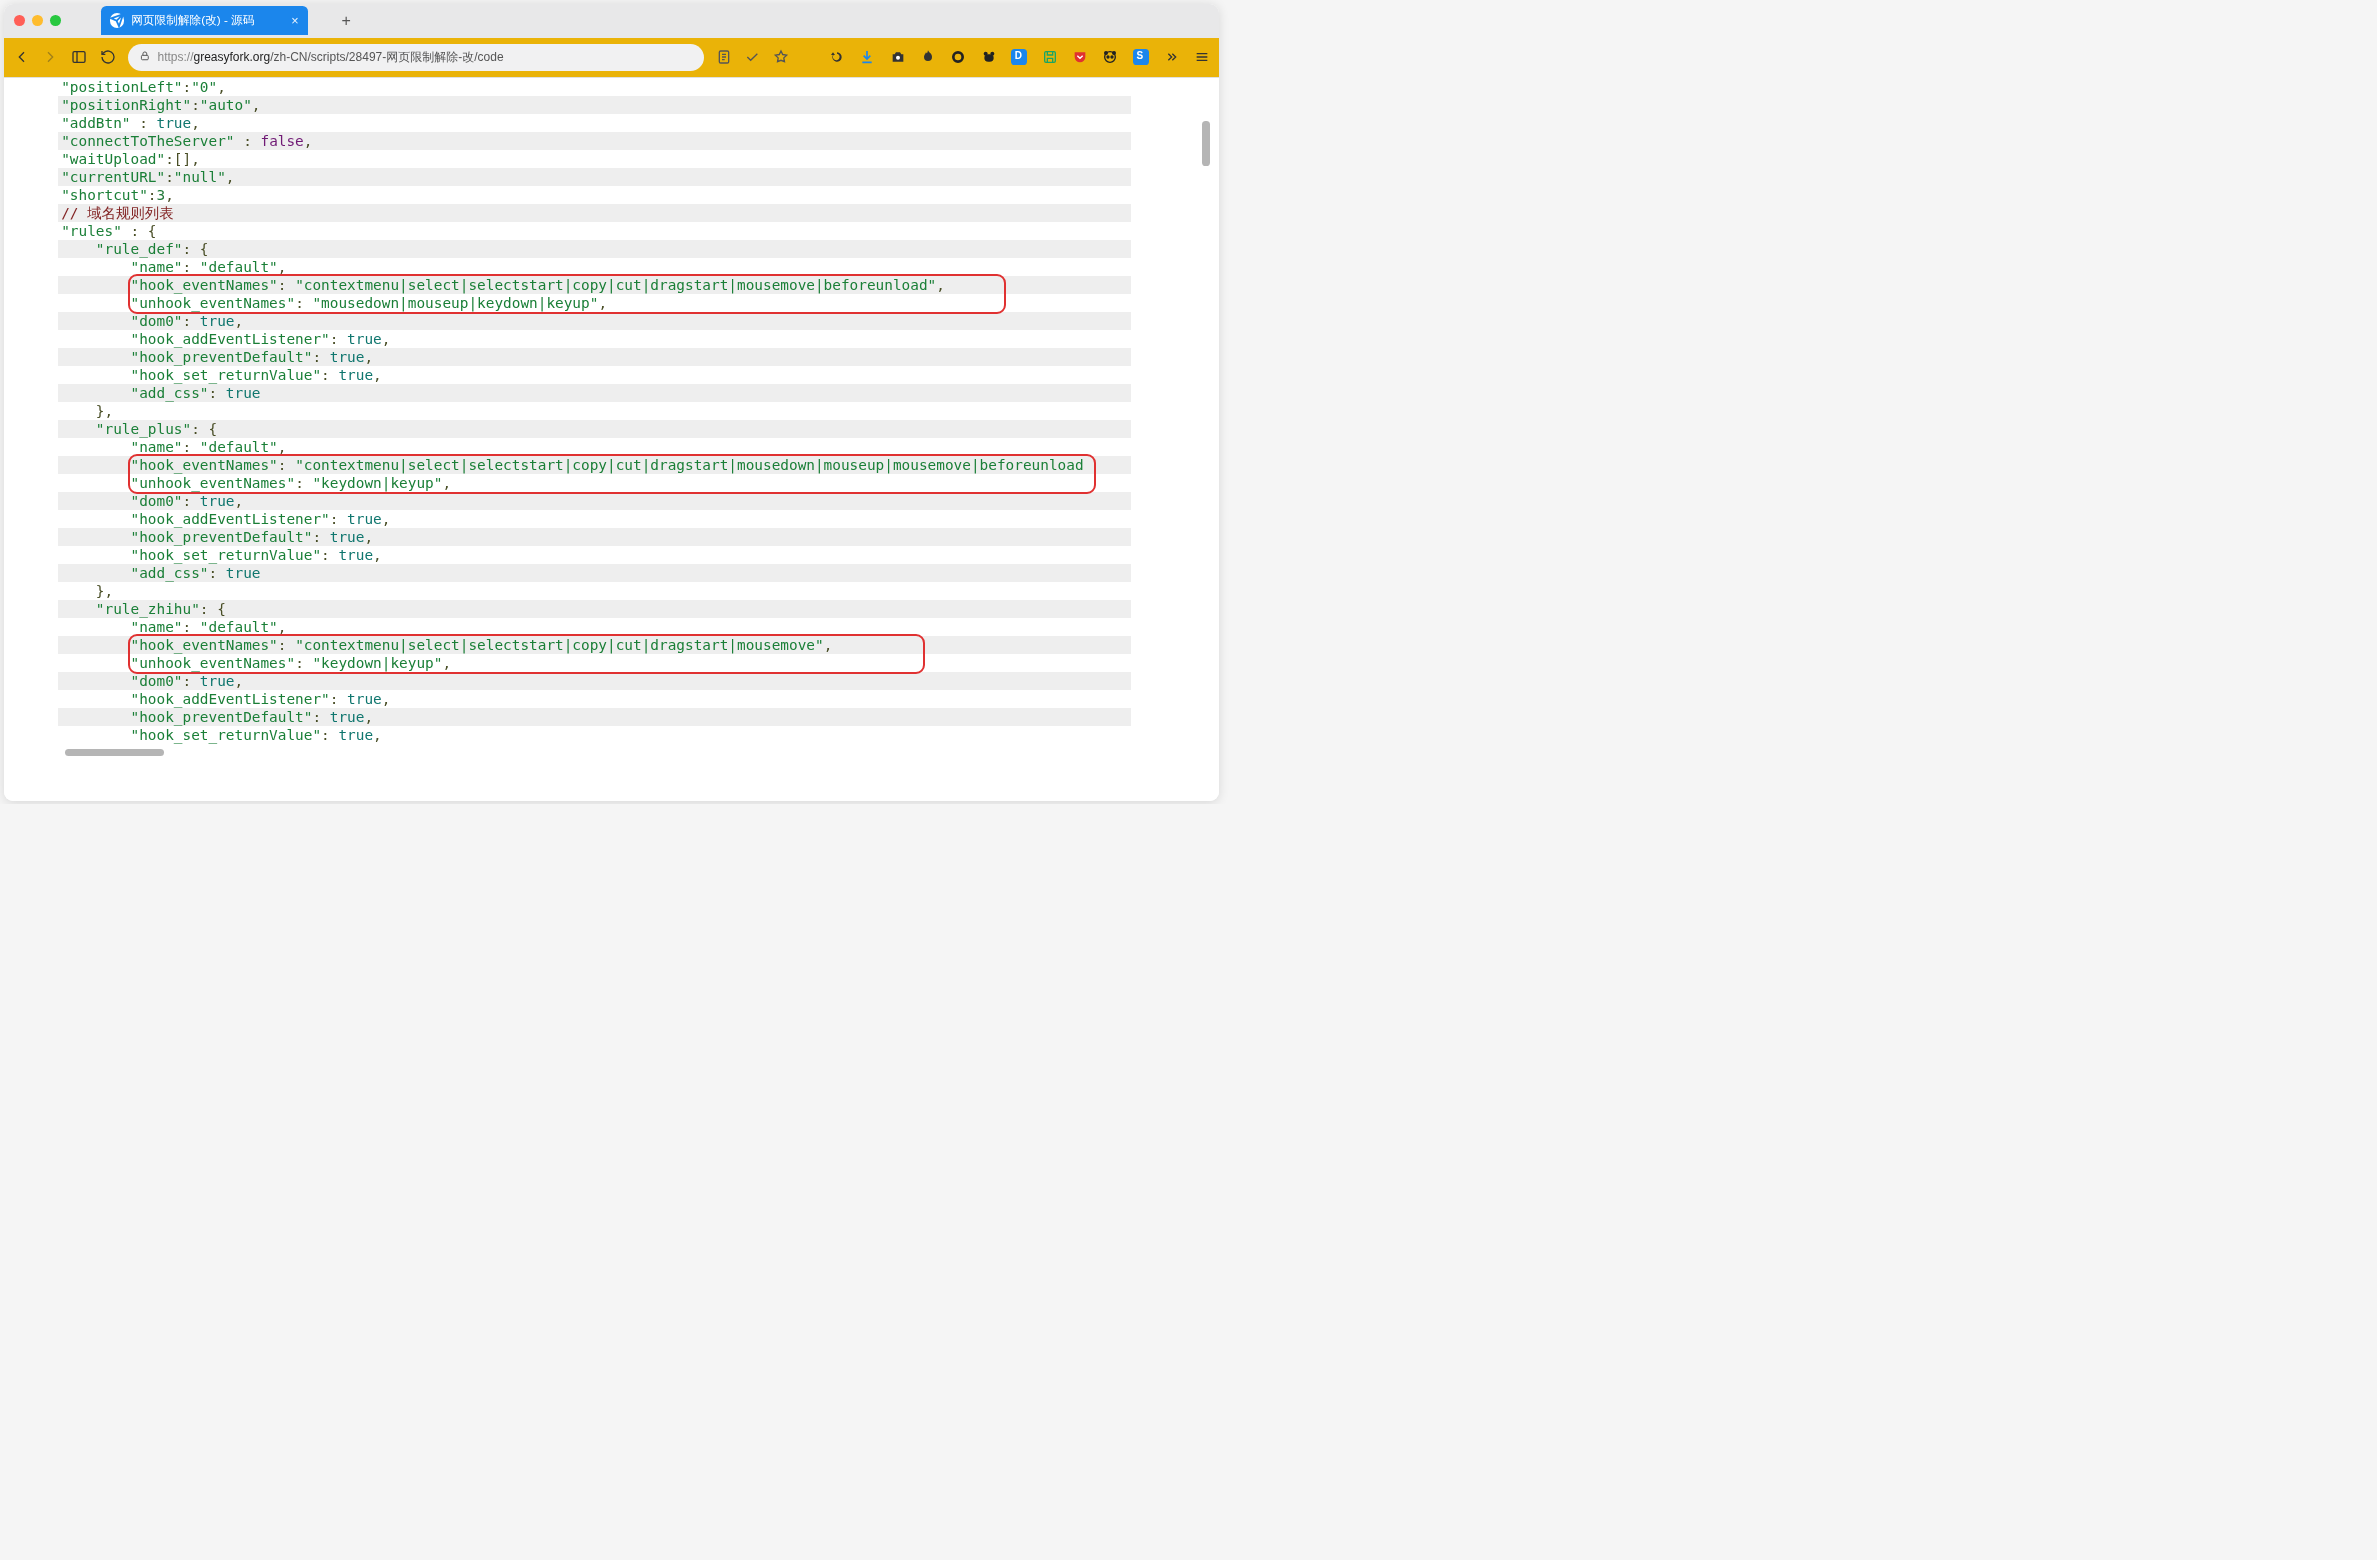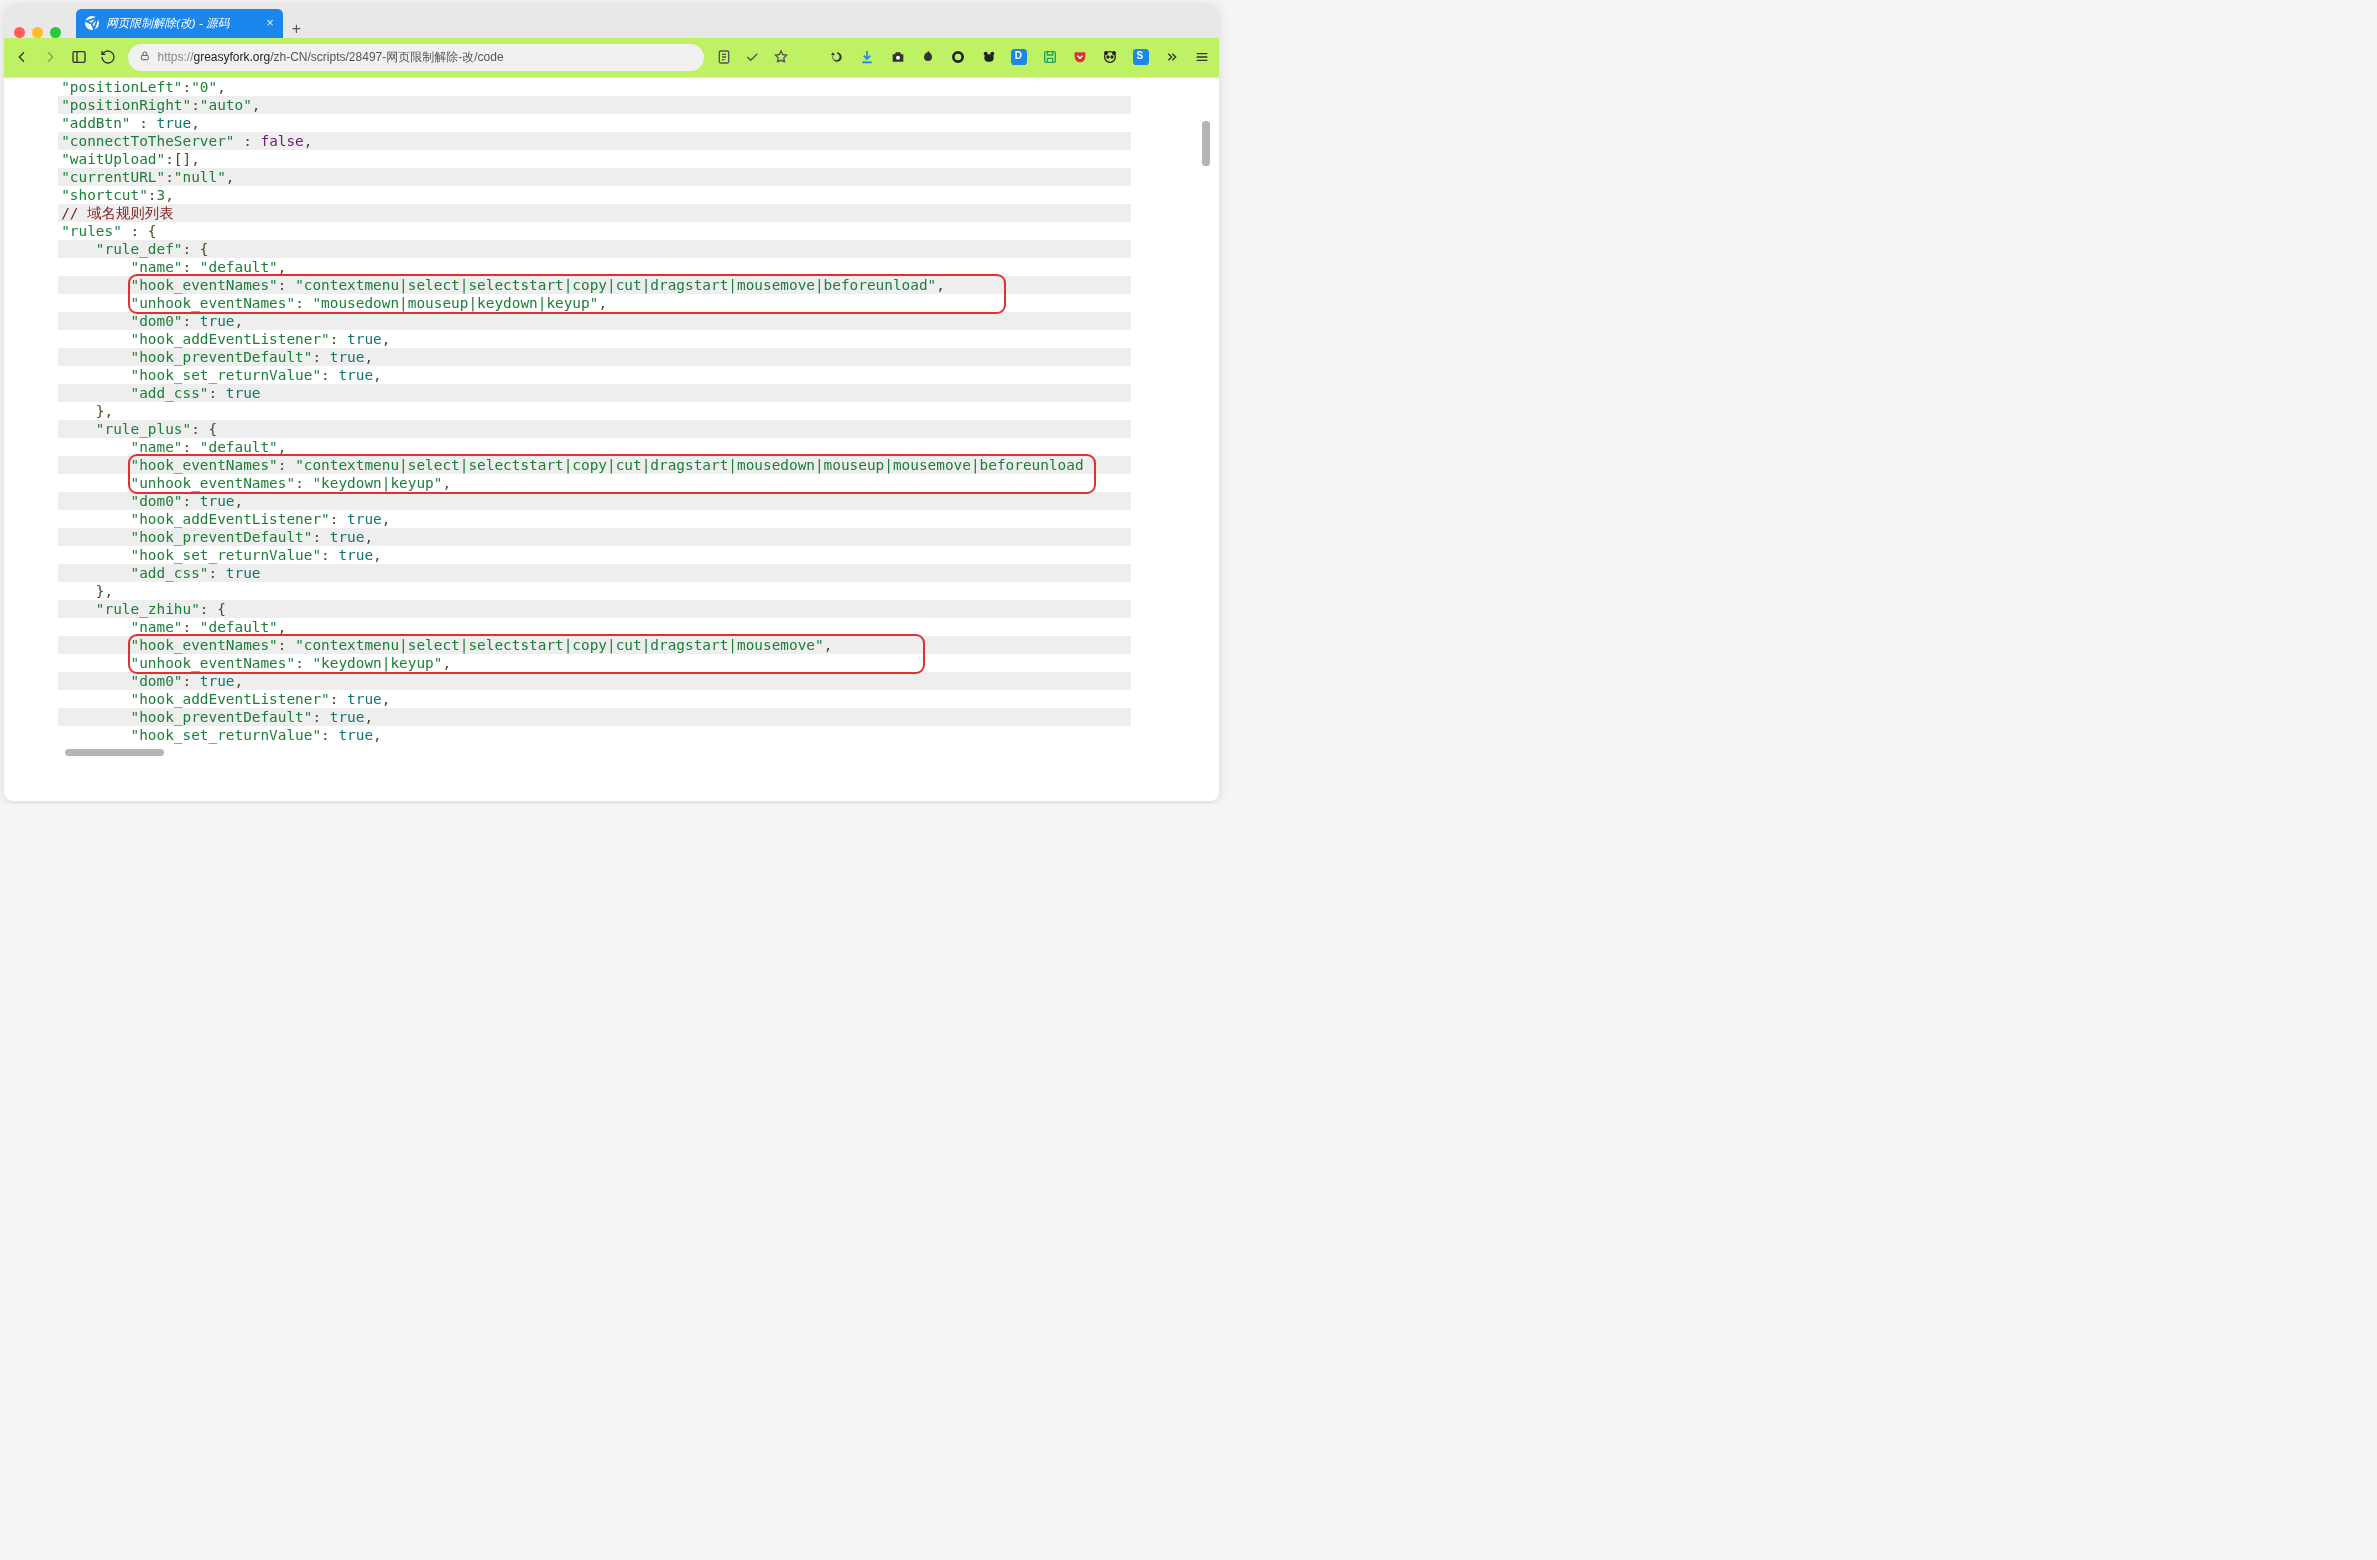"网页限制解除(改) - 源码" .tab-bar { align-items: flex-end -> center; font-style: italic -> none; gap: 0 -> 25px }
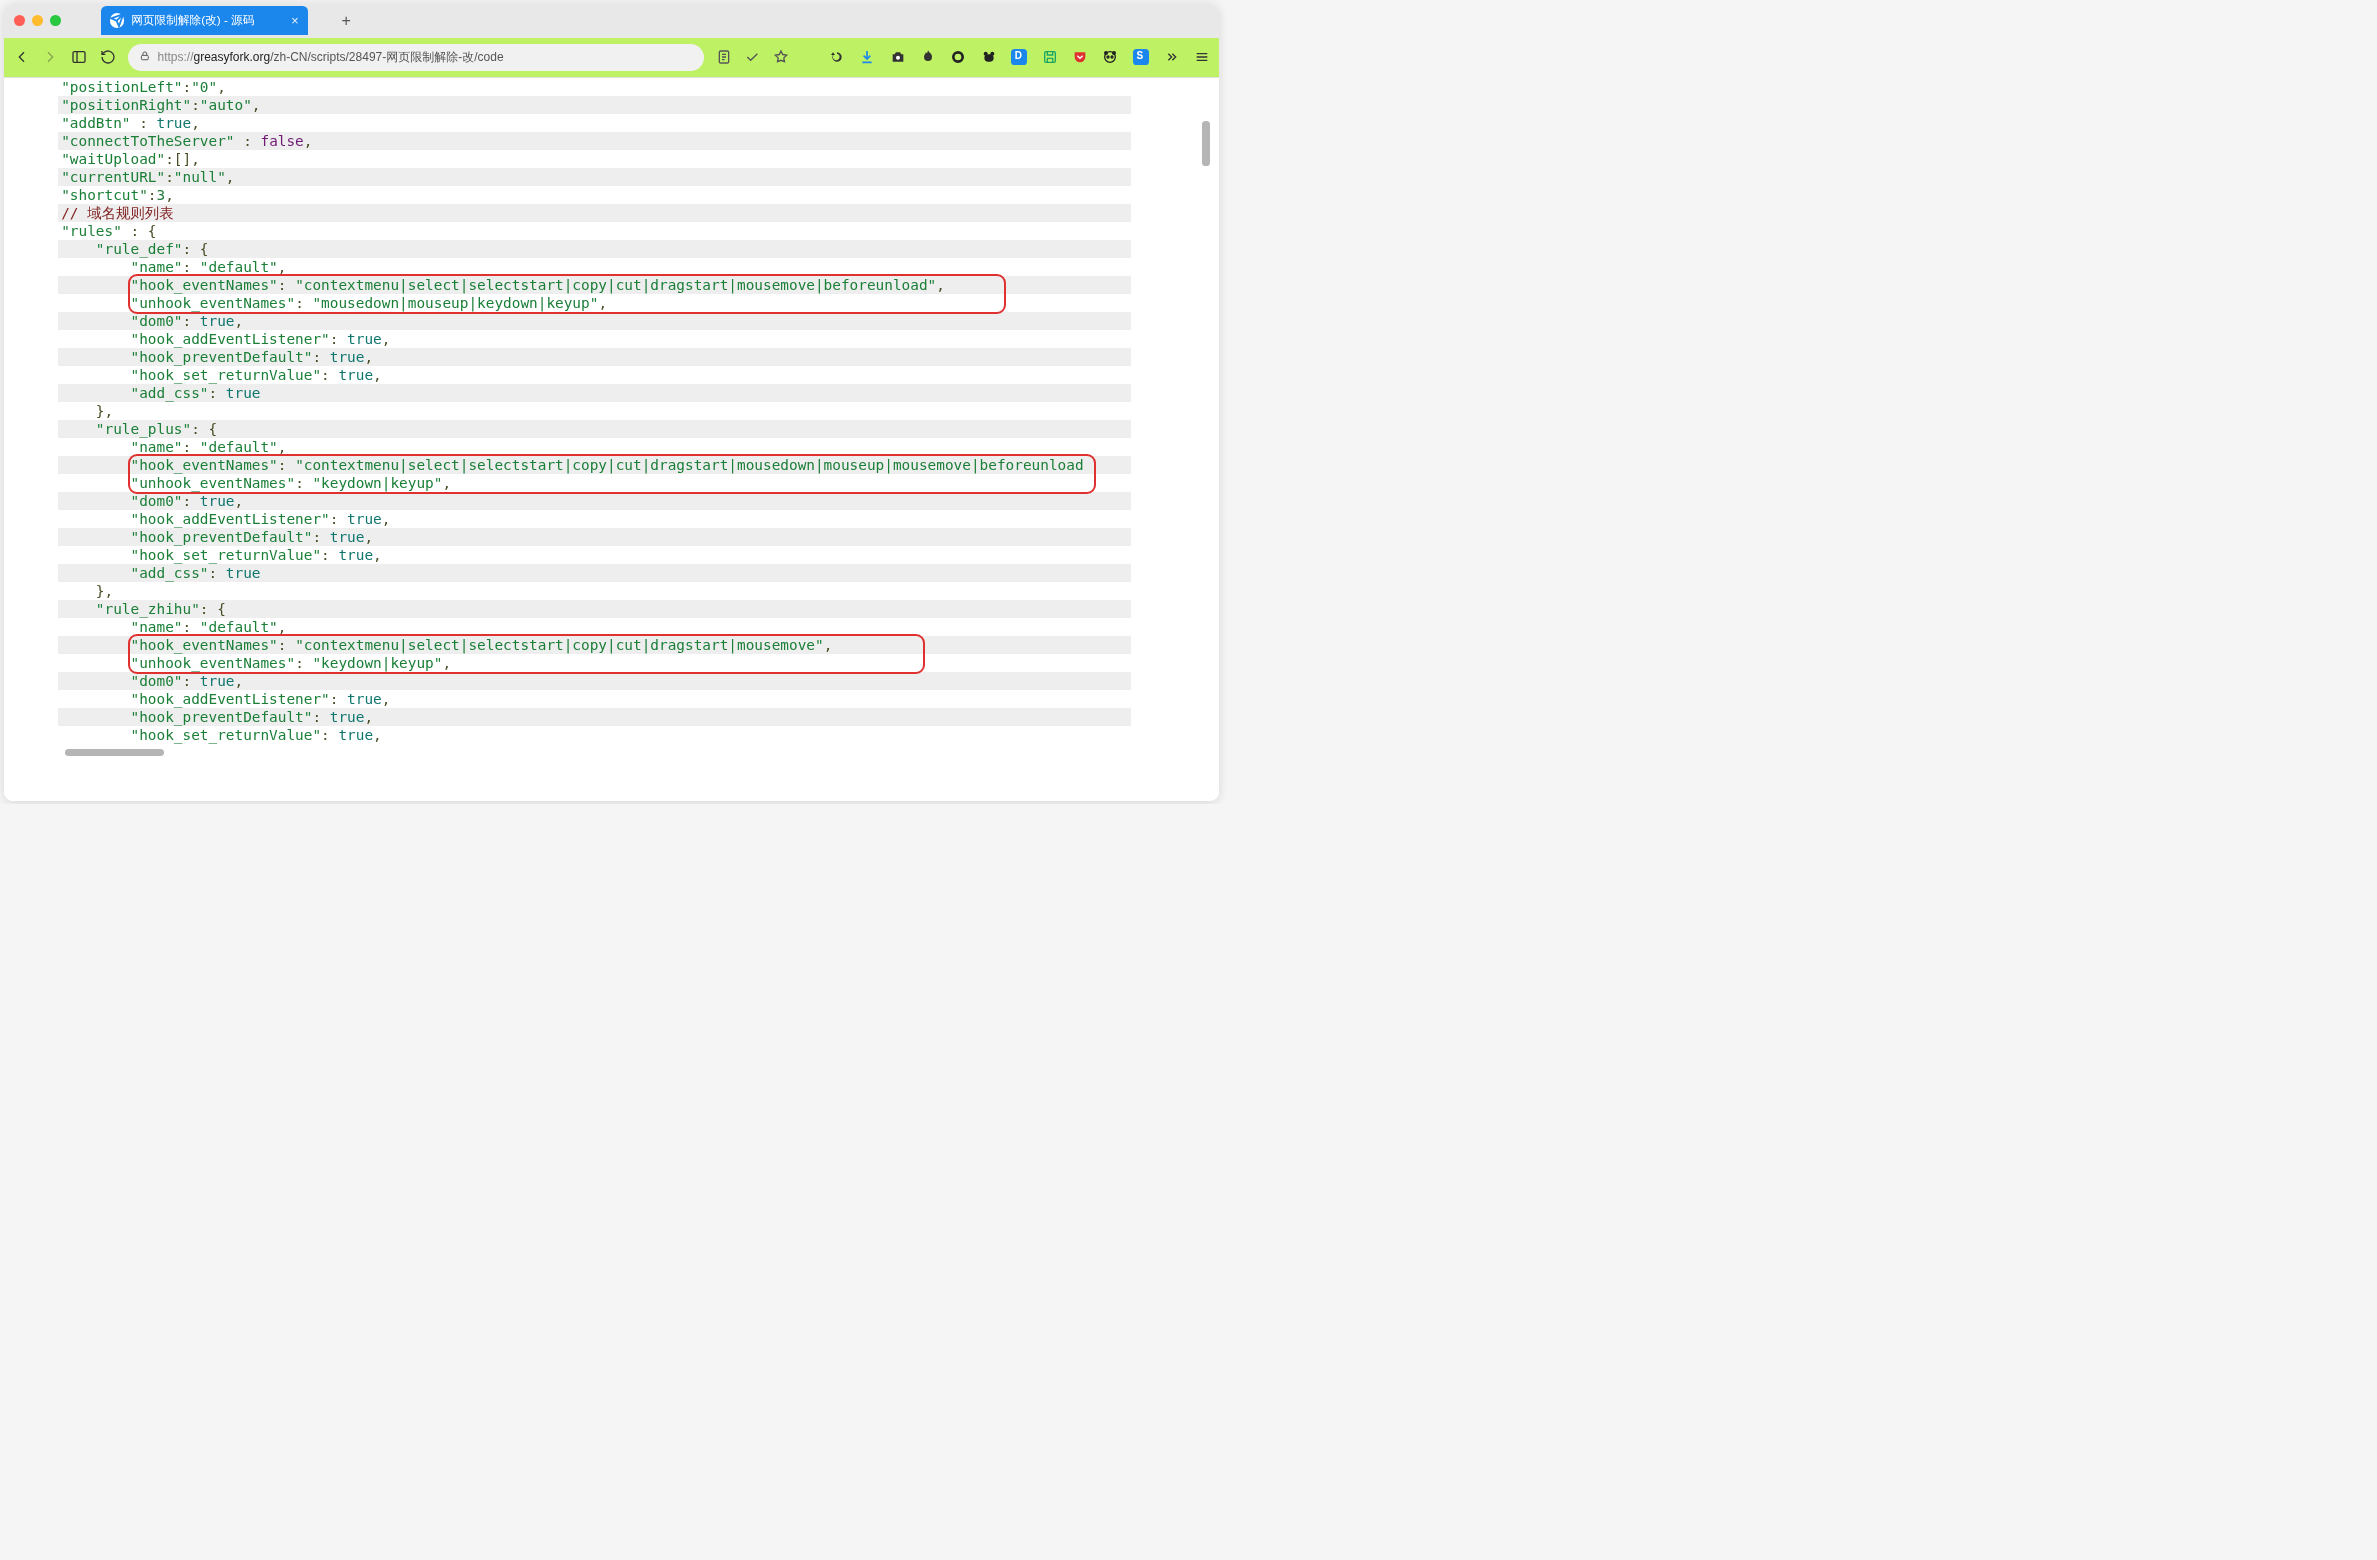"https://greasyfork.org/zh-CN/scripts/284" .toolbar { background: #bef264 -> #eab308 }
